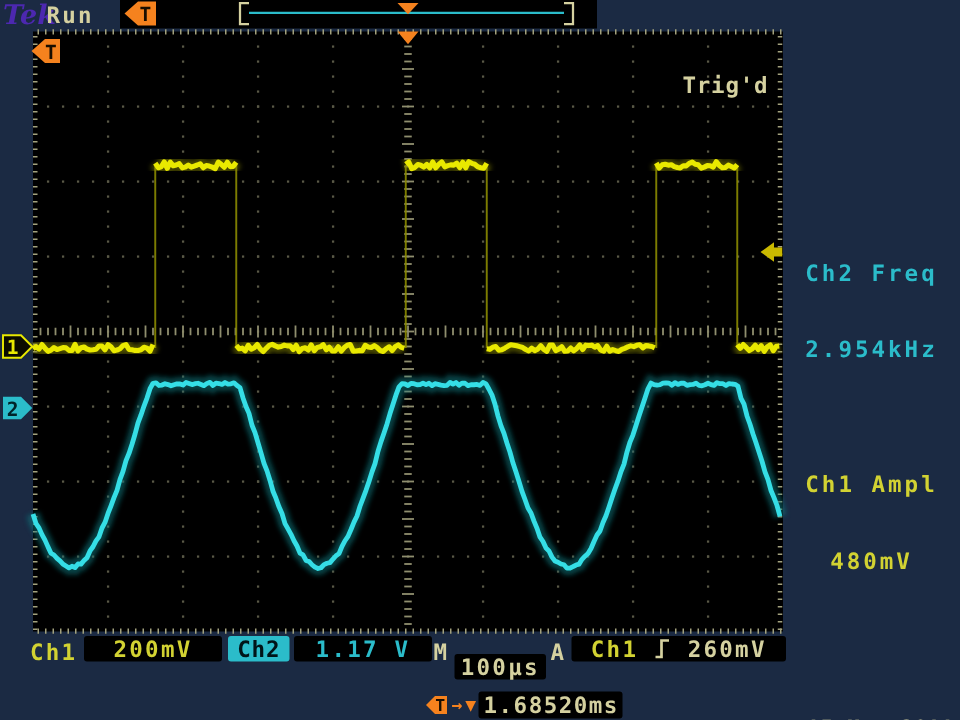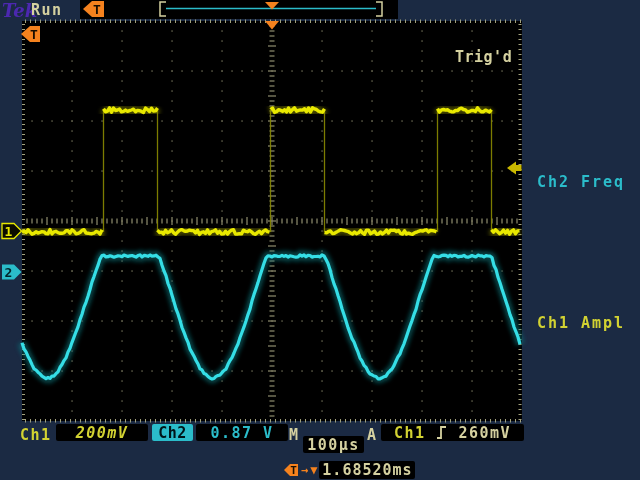"2.954kHz" div { html: none -> <div>2.954kHz</div> }
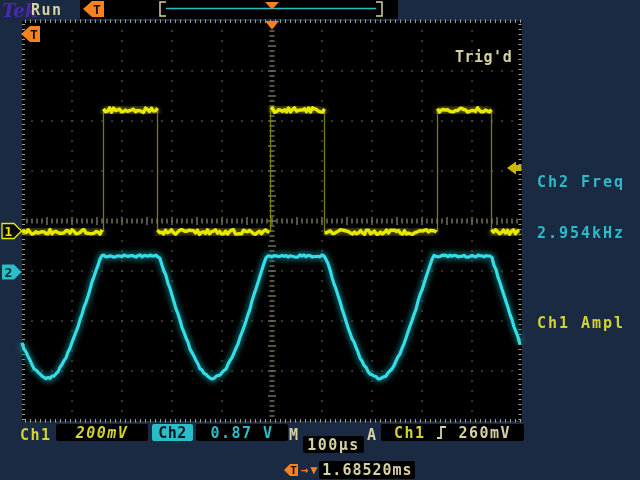"480mV" div { html: none -> <div>480mV</div> }
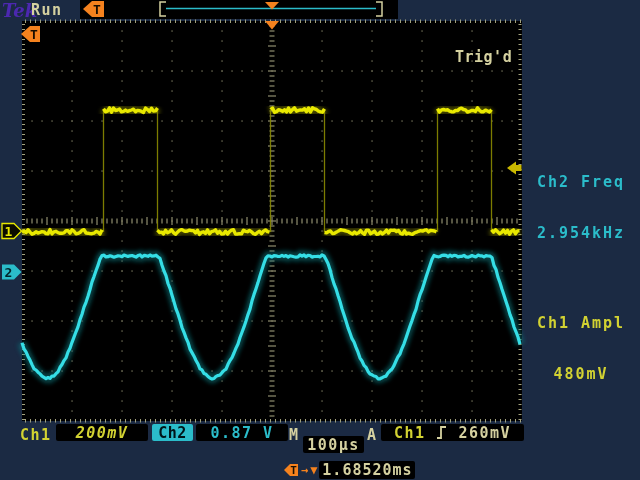"200mV" div.box { font-style: italic -> none }
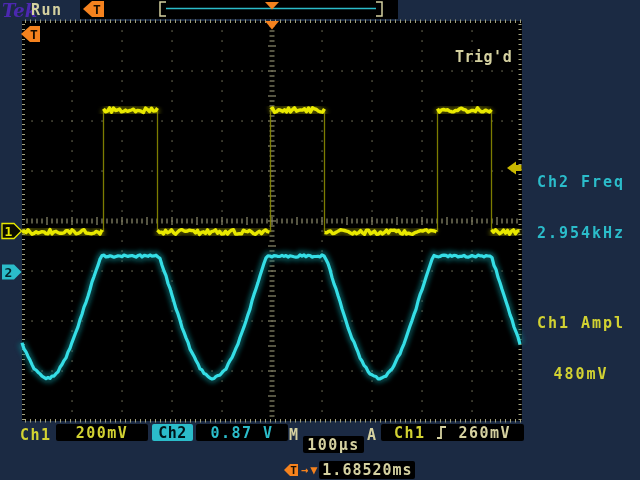"0.87 V" div.box { text: 0.87 -> 1.17 }
